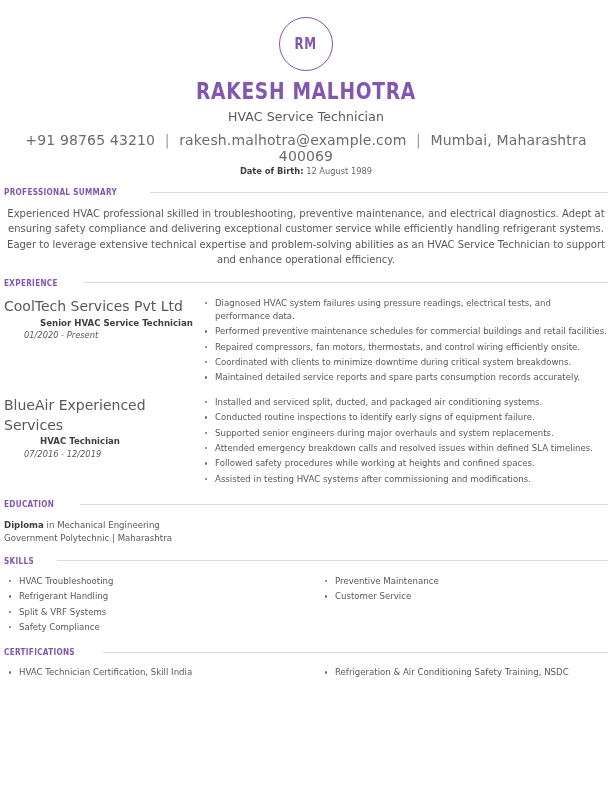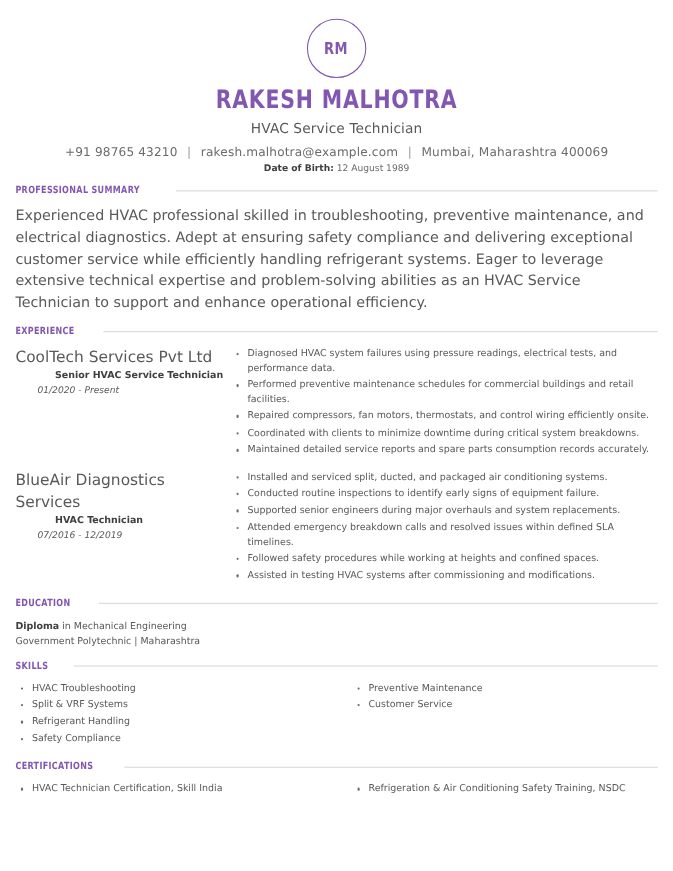"RM" .page { padding: 0 14px -> 0 4px }
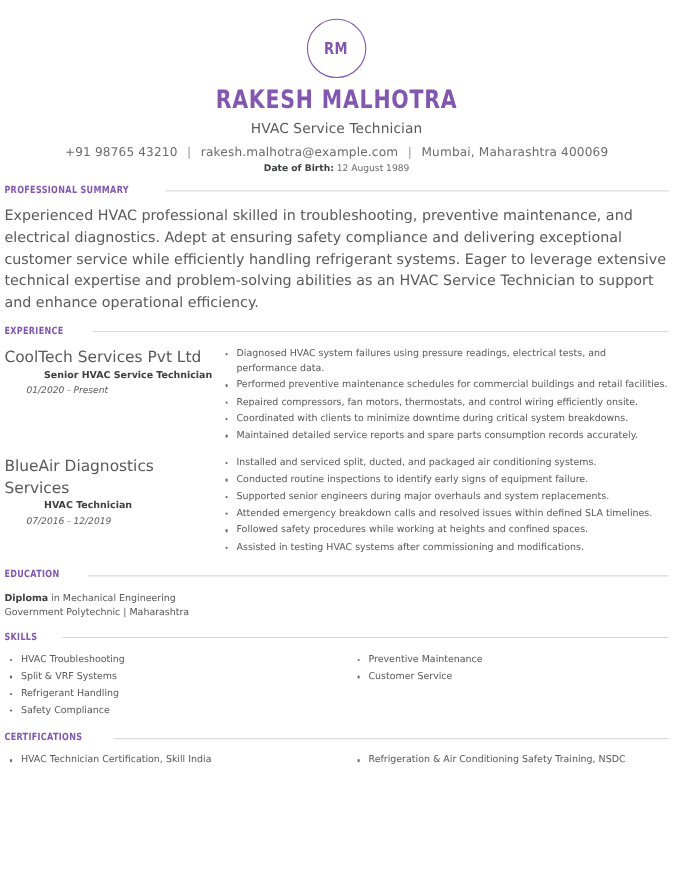"+91 98765 43210 |" .contact-line { font-size: 11px -> 14px }
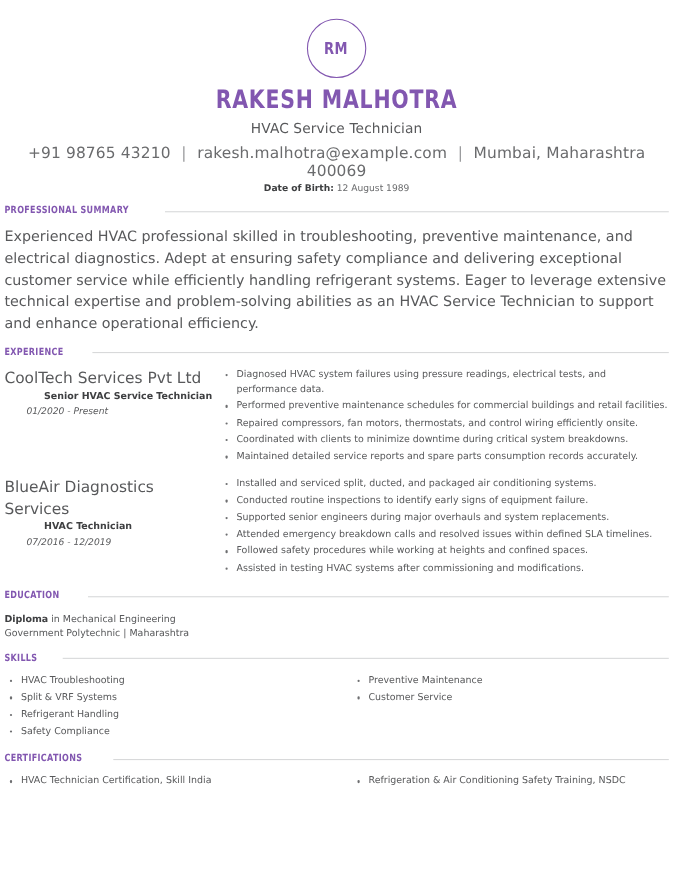"Experienced HVAC professional skilled in" .summary-body { font-size: 13px -> 10px; text-align: left -> center }
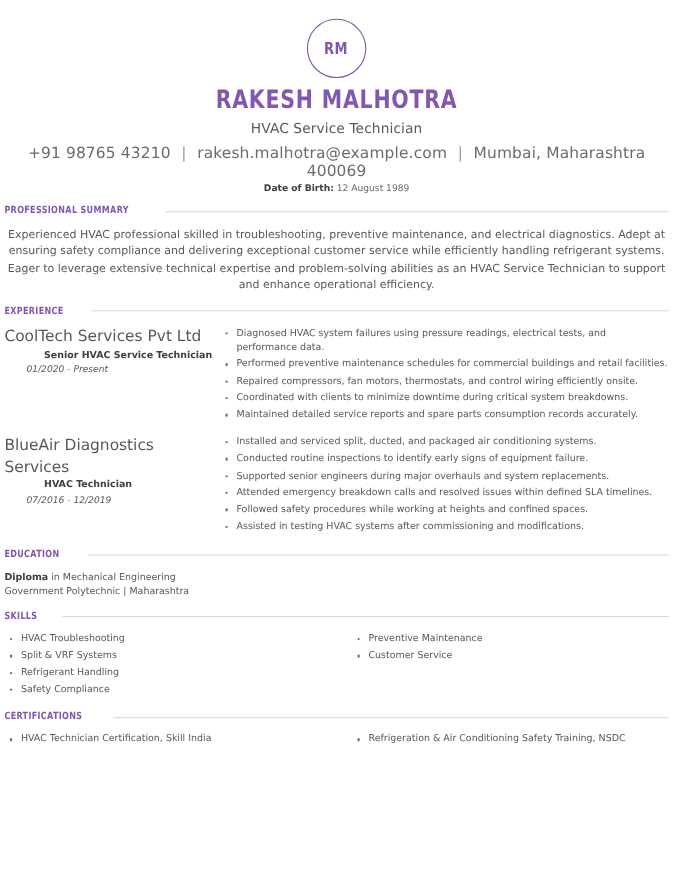"BlueAir Diagnostics Services" div.exp-company { text: Diagnostics -> Experienced }
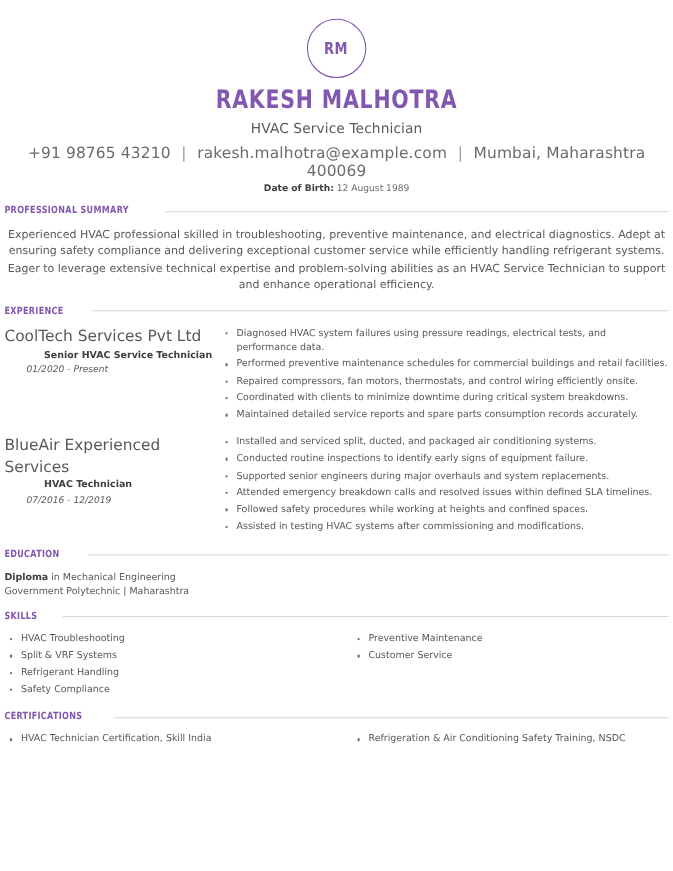"Split & VRF Systems" li { order: before "Refrigerant Handling" -> after "Refrigerant Handling" }
